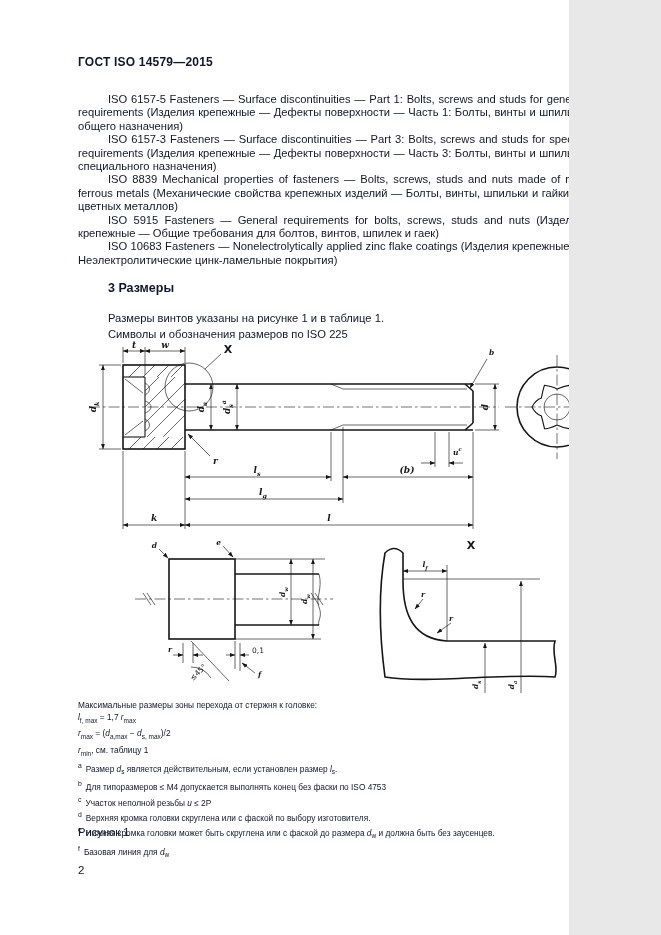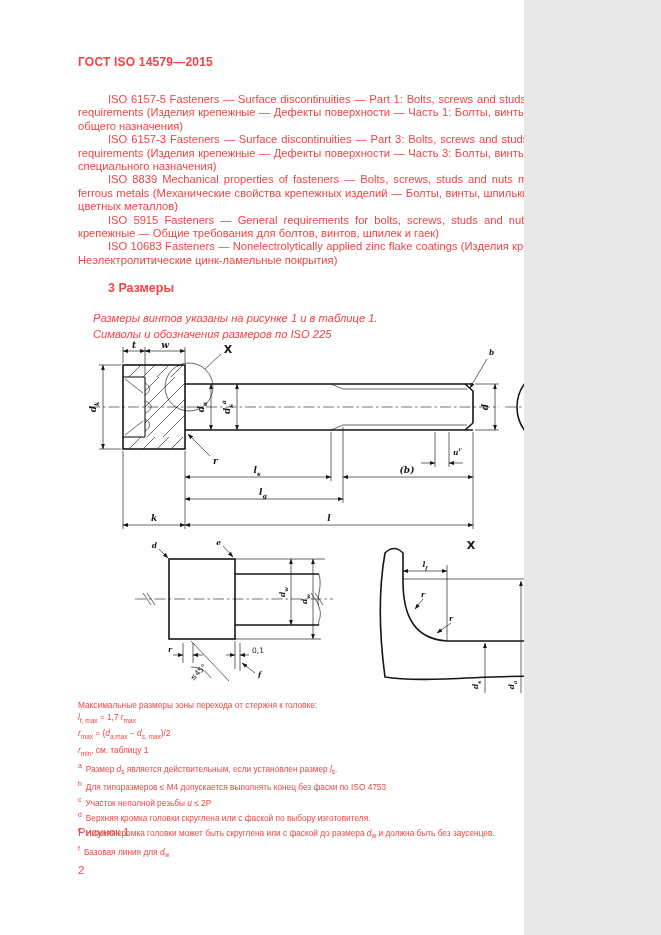"ГОСТ ISO 14579—2015" .page { color: #ef4444 -> #0f172a; width: 524px -> 569px }
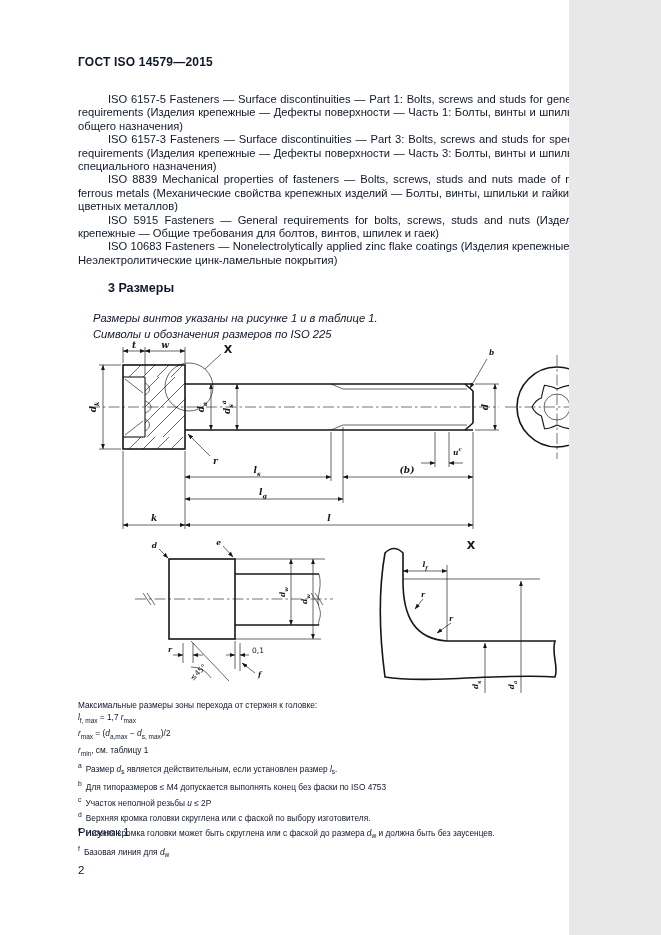"Размеры винтов указаны на рисунке" .intro-line { font-style: italic -> none; margin-left: 15px -> 30px }
